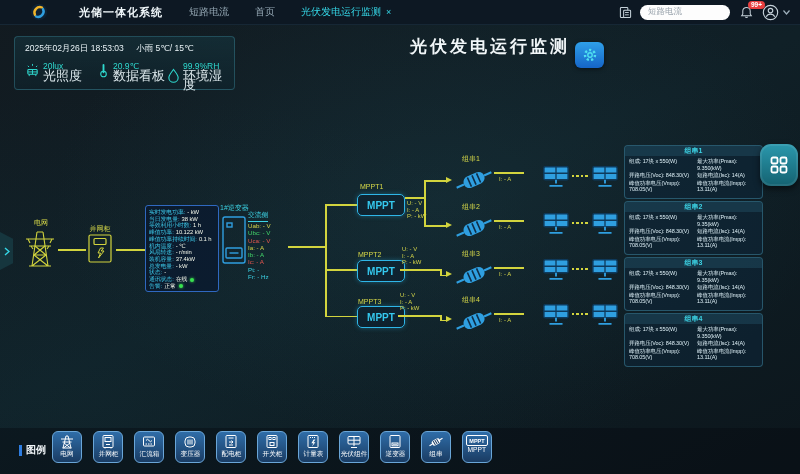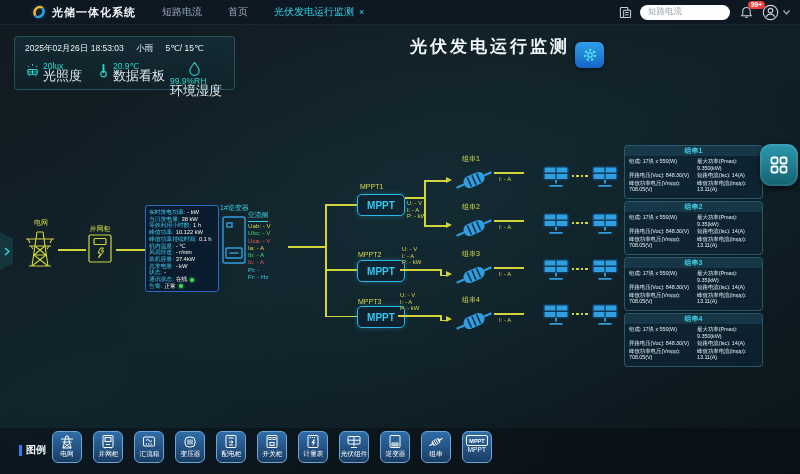"光储一体化系统" span.brand { margin-left: 52px -> 79px }
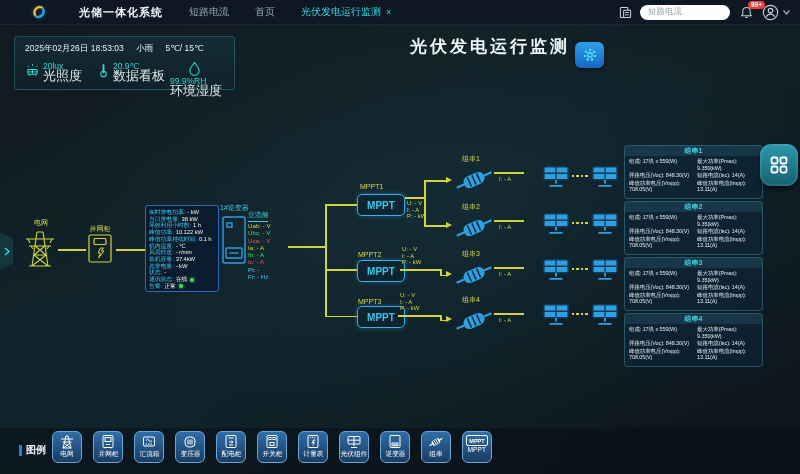"5℃/ 15℃" span { margin-left: 10px -> none }
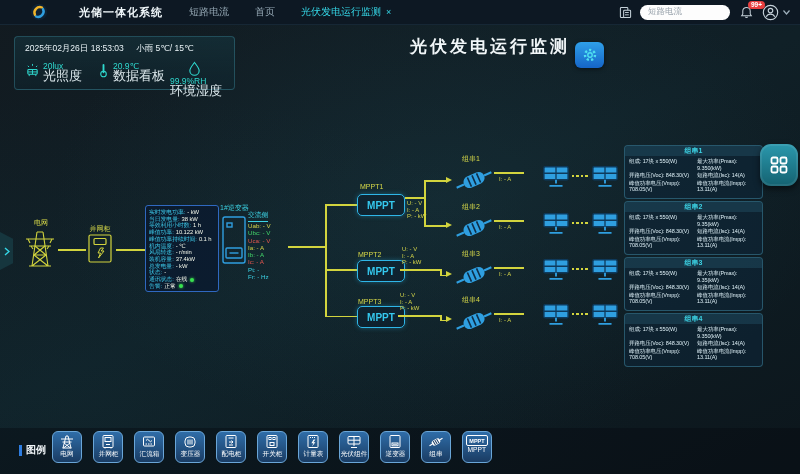"99.9%RH" div.istat { flex-direction: column -> none }
